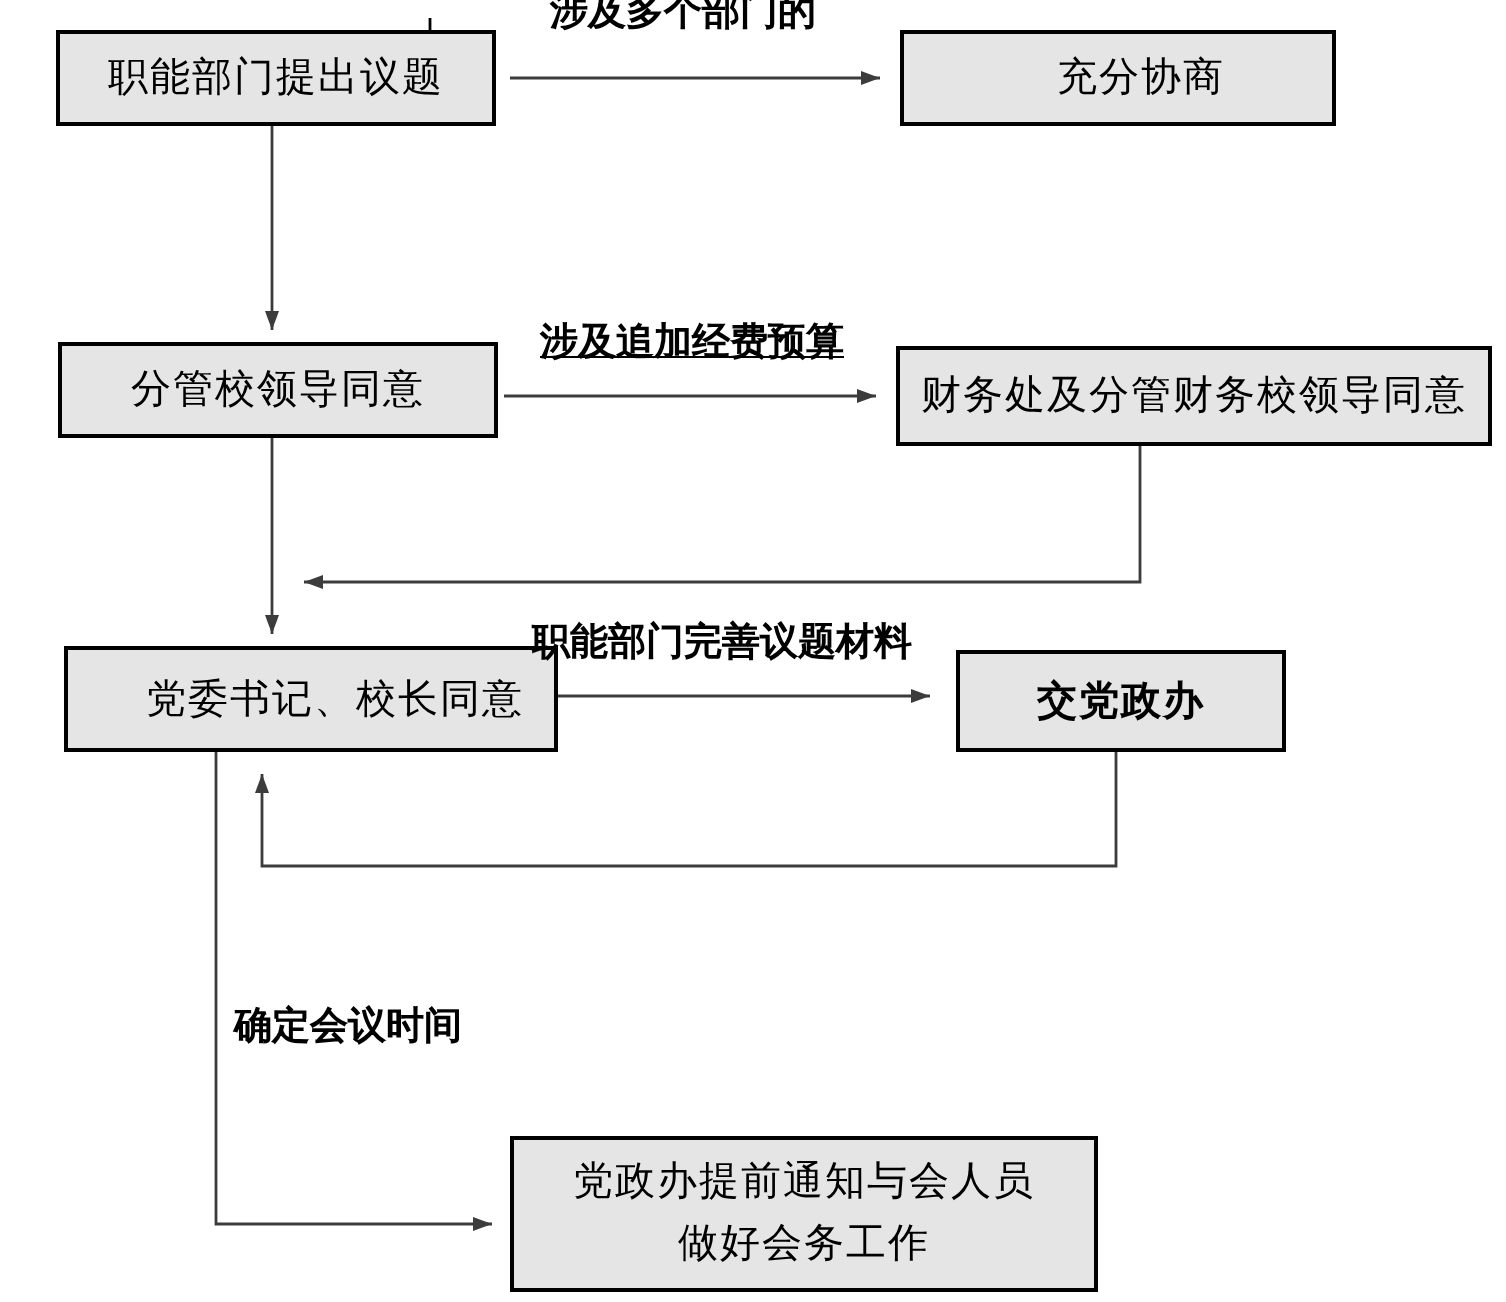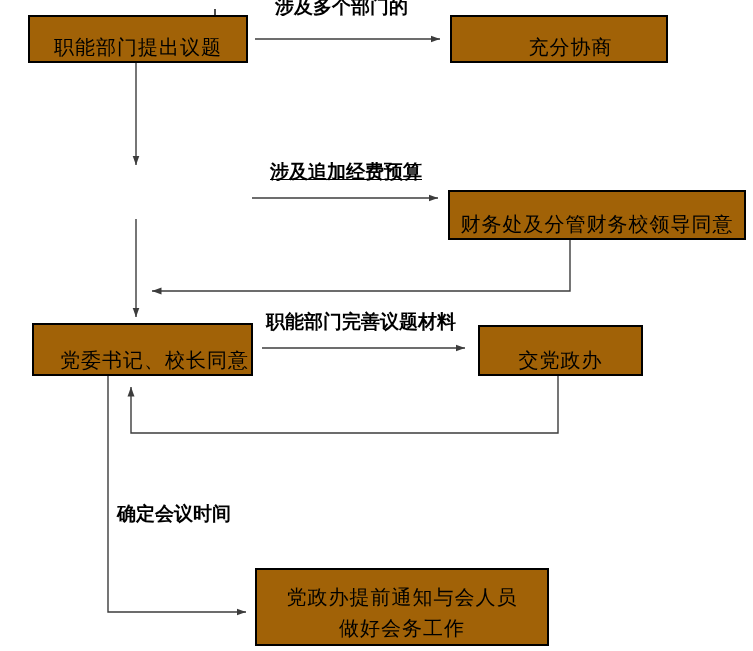"职能部门提出议题" .box { background: #a16207 -> #e5e5e5; justify-content: flex-end -> center }
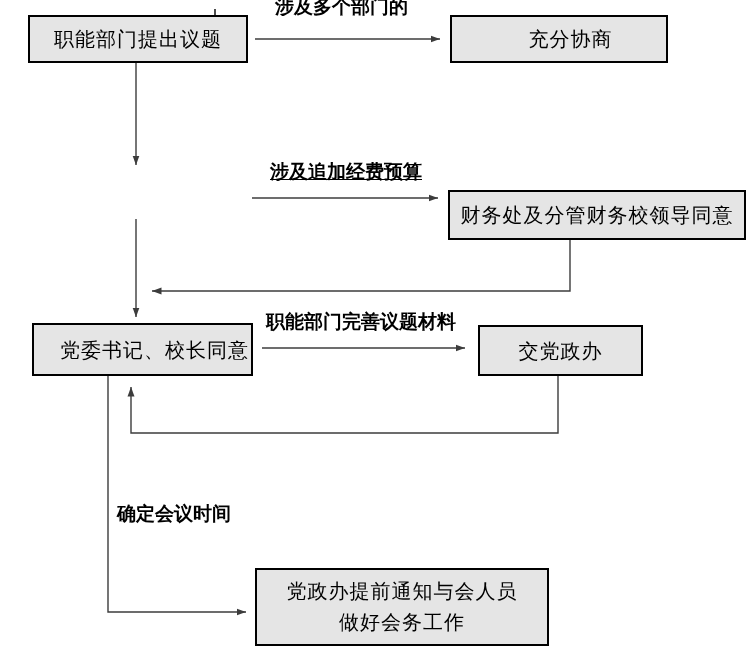"分管校领导同意" div.box { html: none -> <div> <span>分管校领导同意</span> </div> }
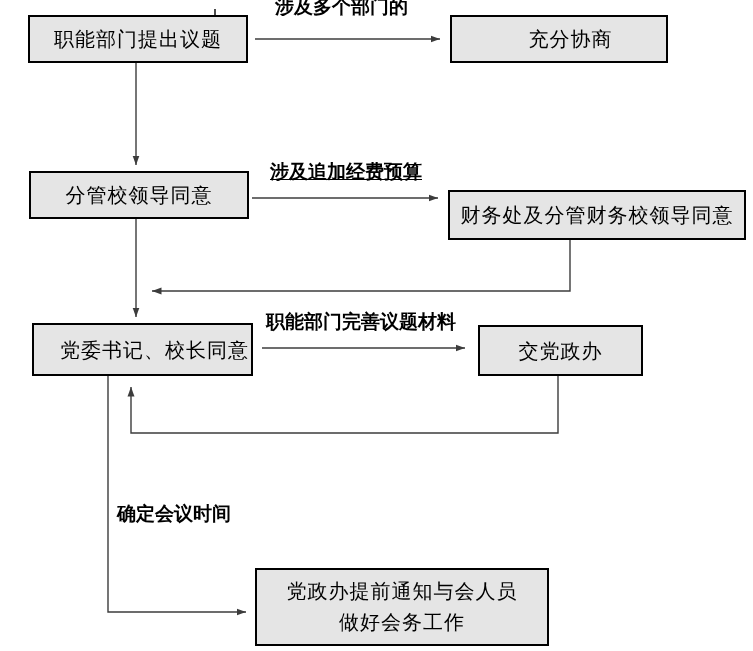"财务处及分管财务校领导同意" .box-finance { top: 190px -> 173px }
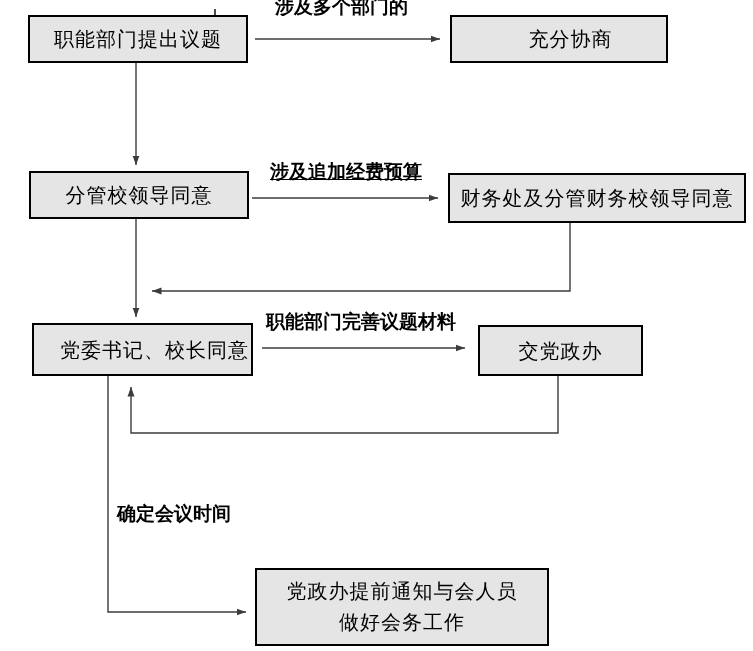"党委书记、校长同意" .box-secy { width: 221px -> 247px }
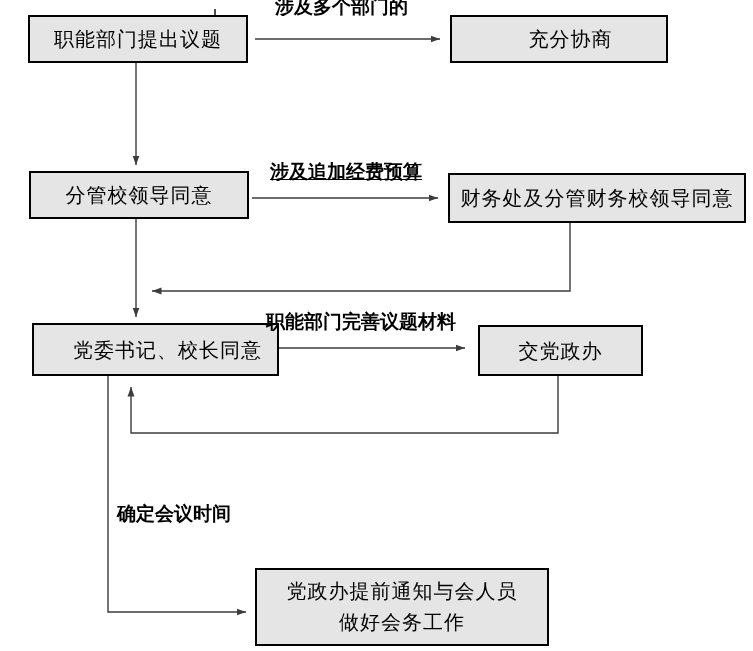"交党政办" .box-office { font-weight: none -> bold }
